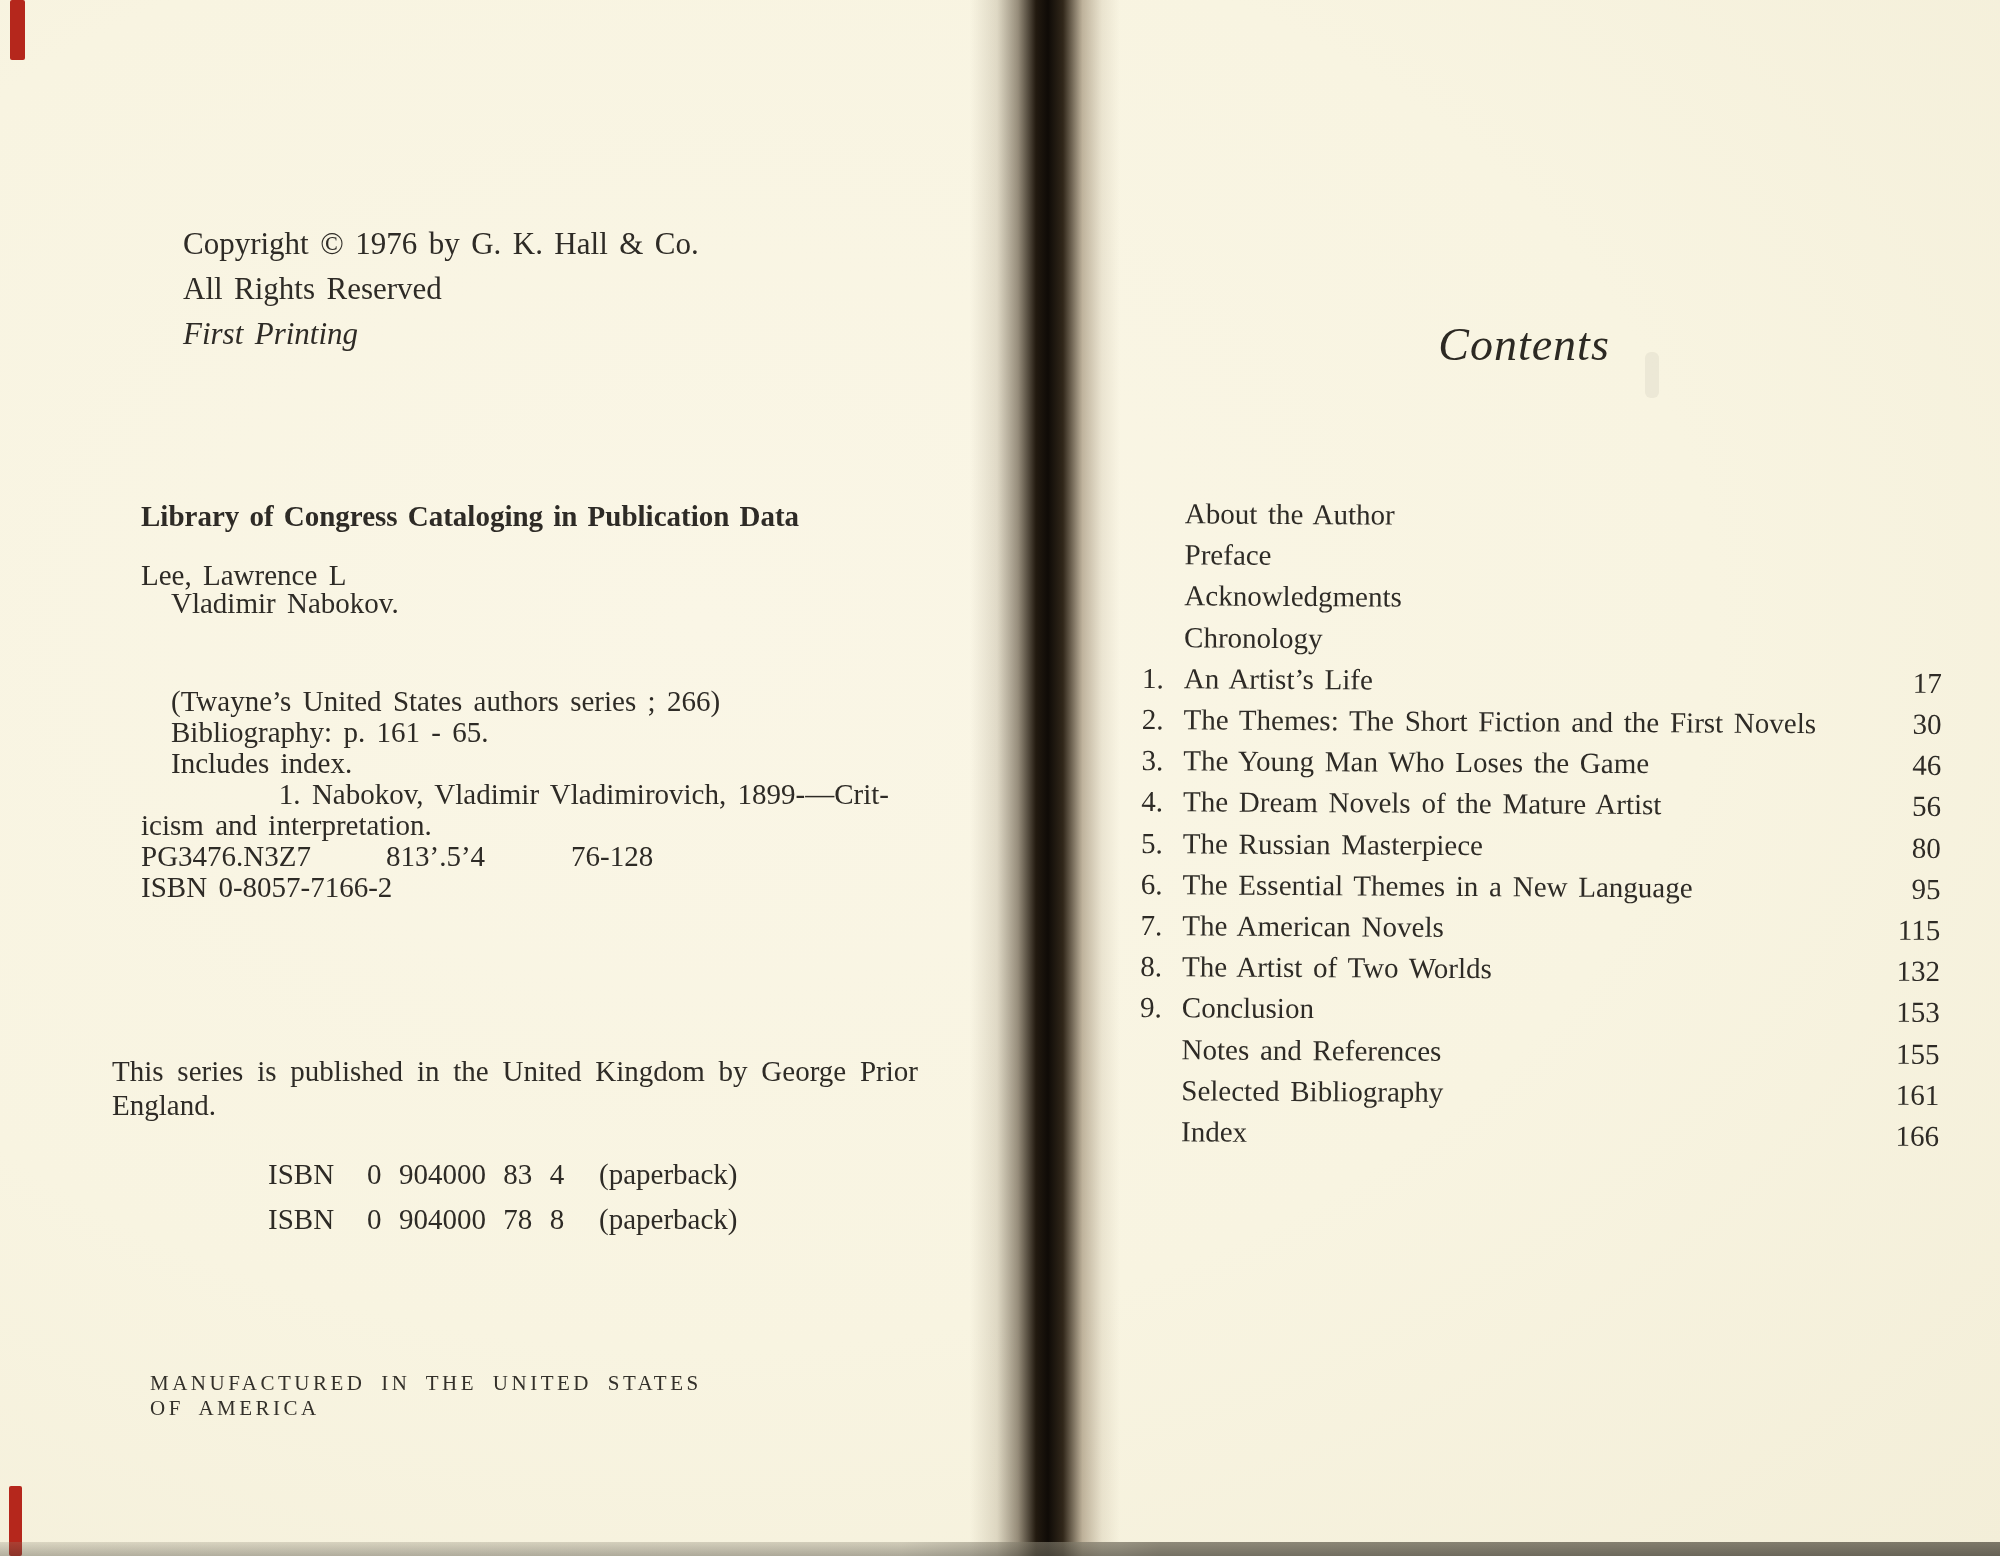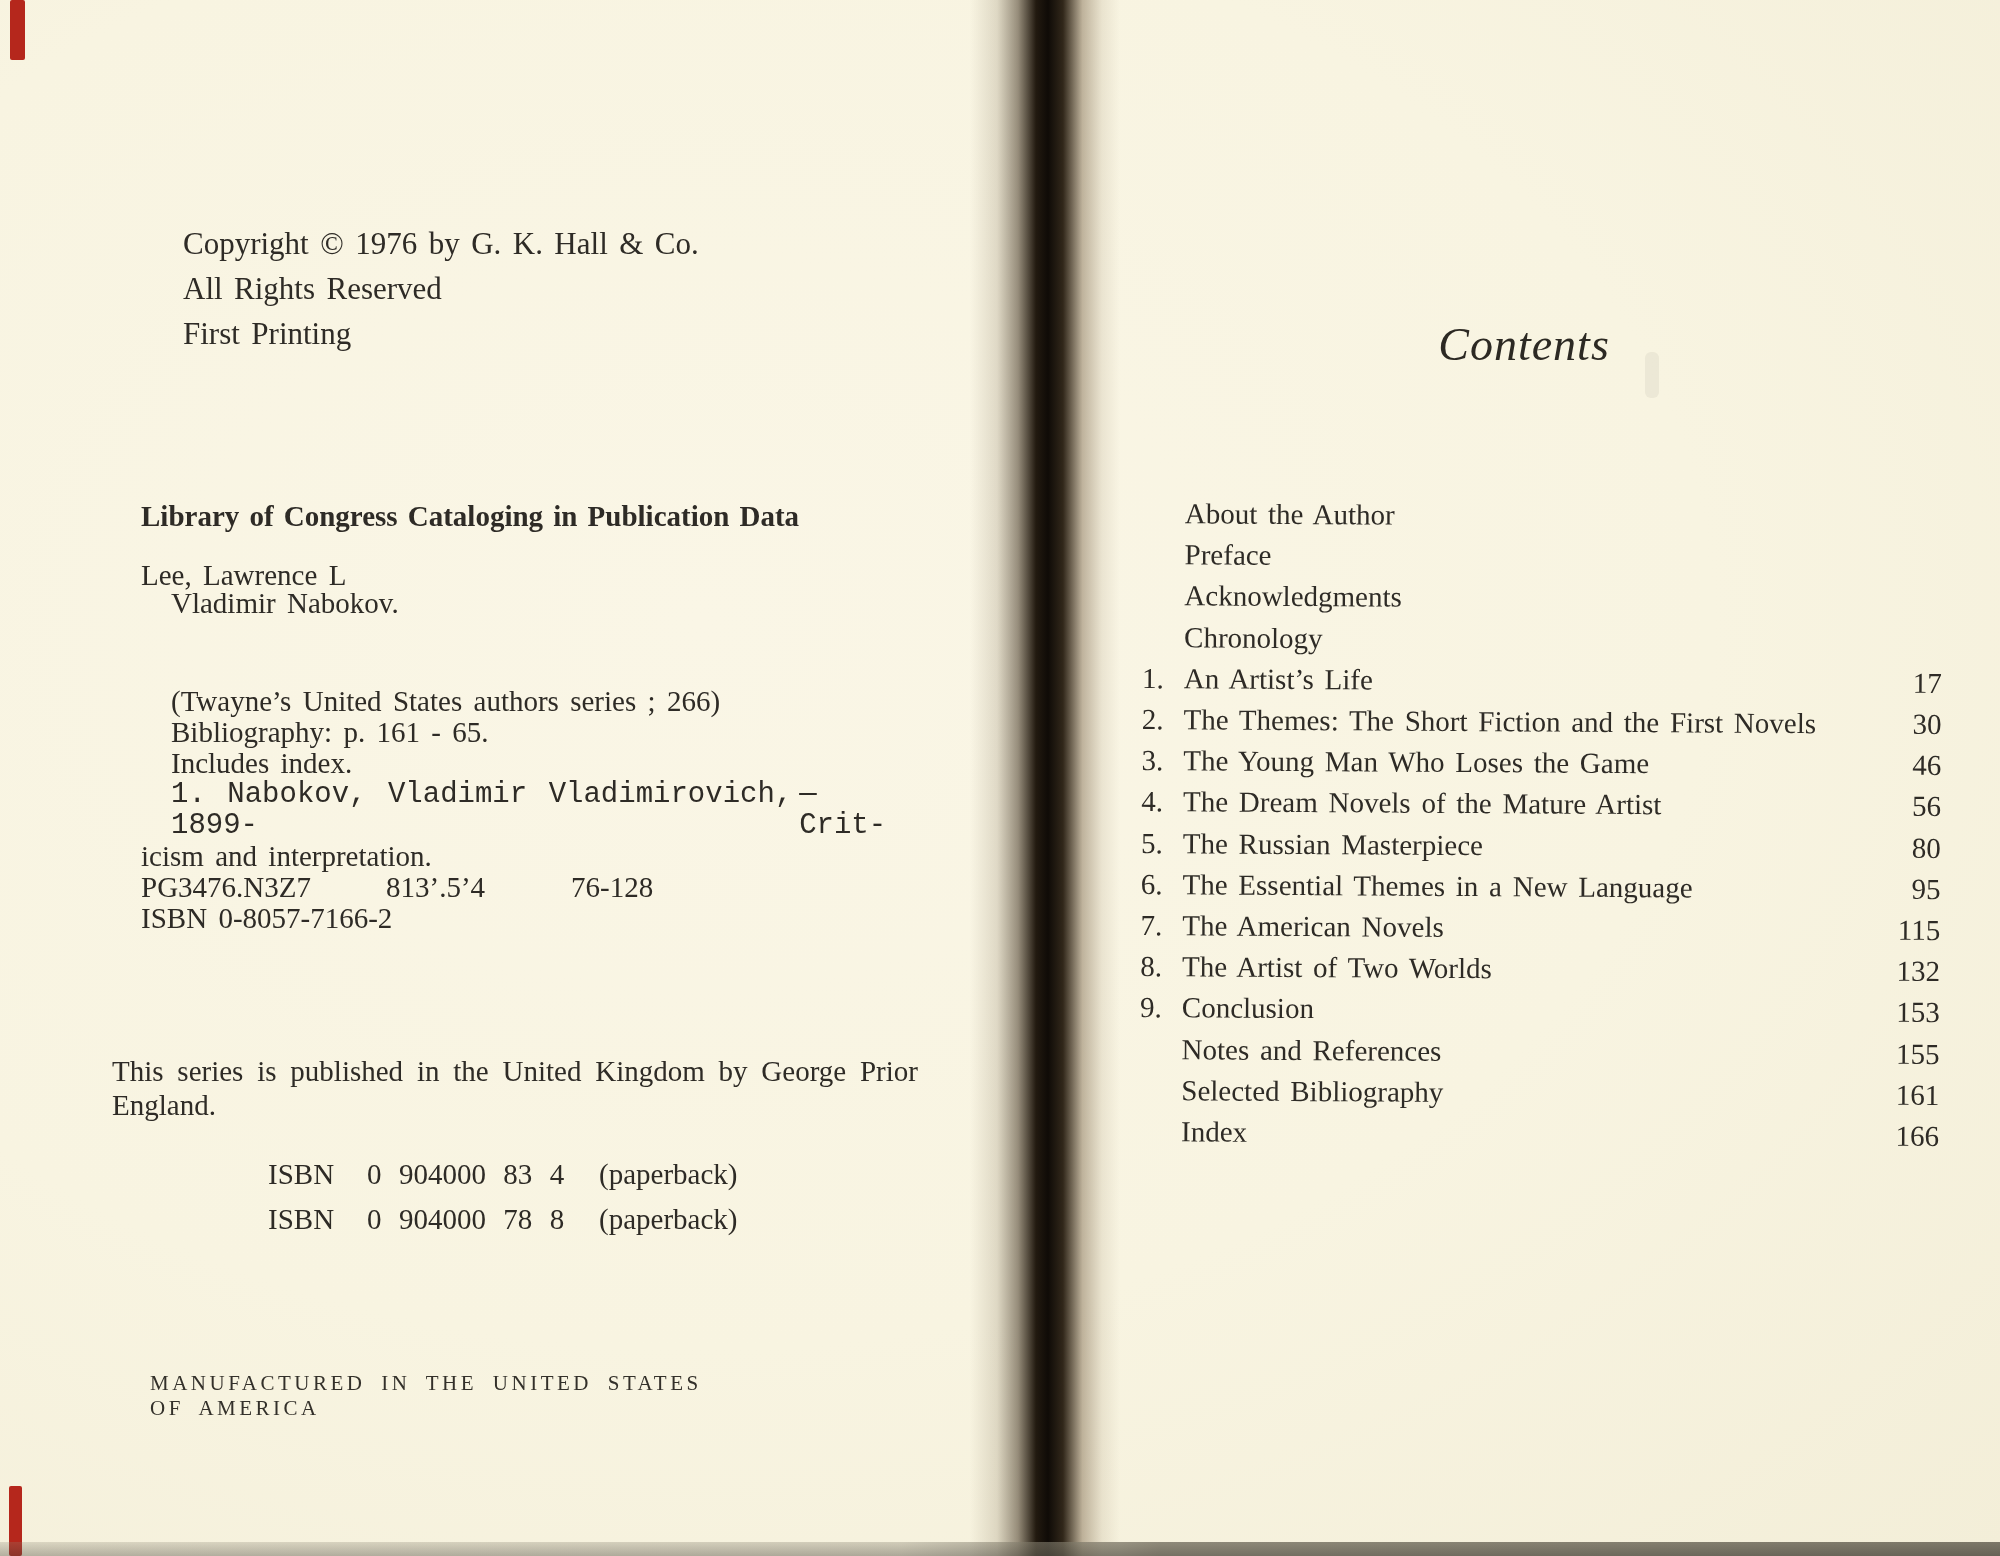"First Printing" .italic { font-style: none -> italic }
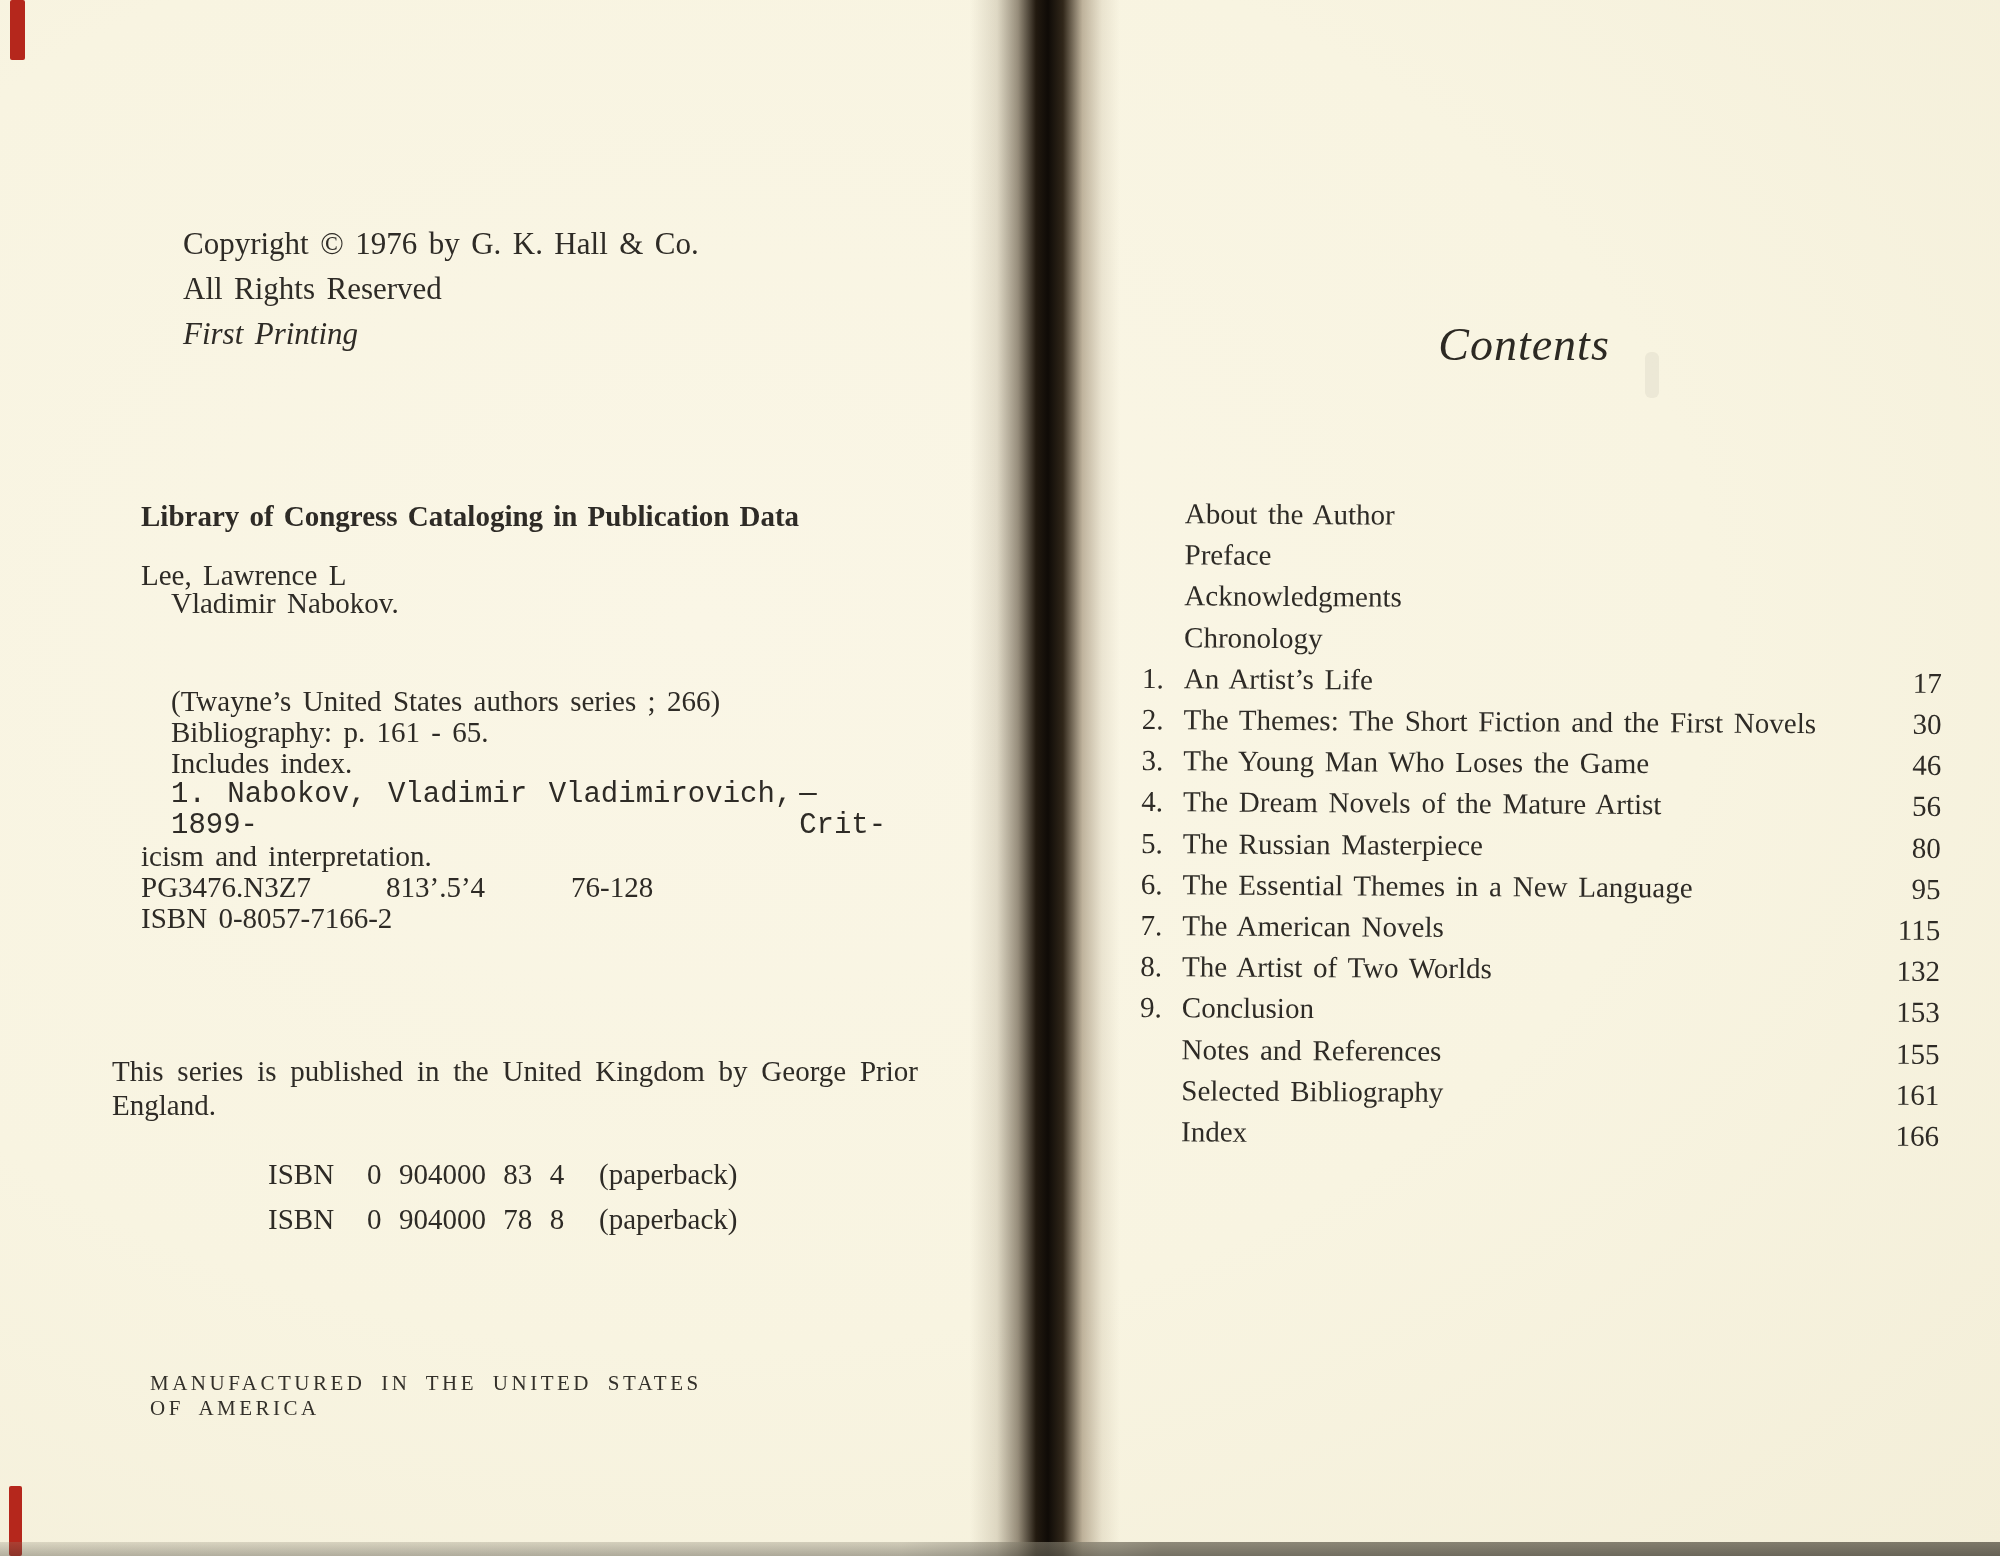"1. Nabokov, Vladimir Vladimirovich," .subject-row { font-family: Liberation Mono, monospace -> none }
